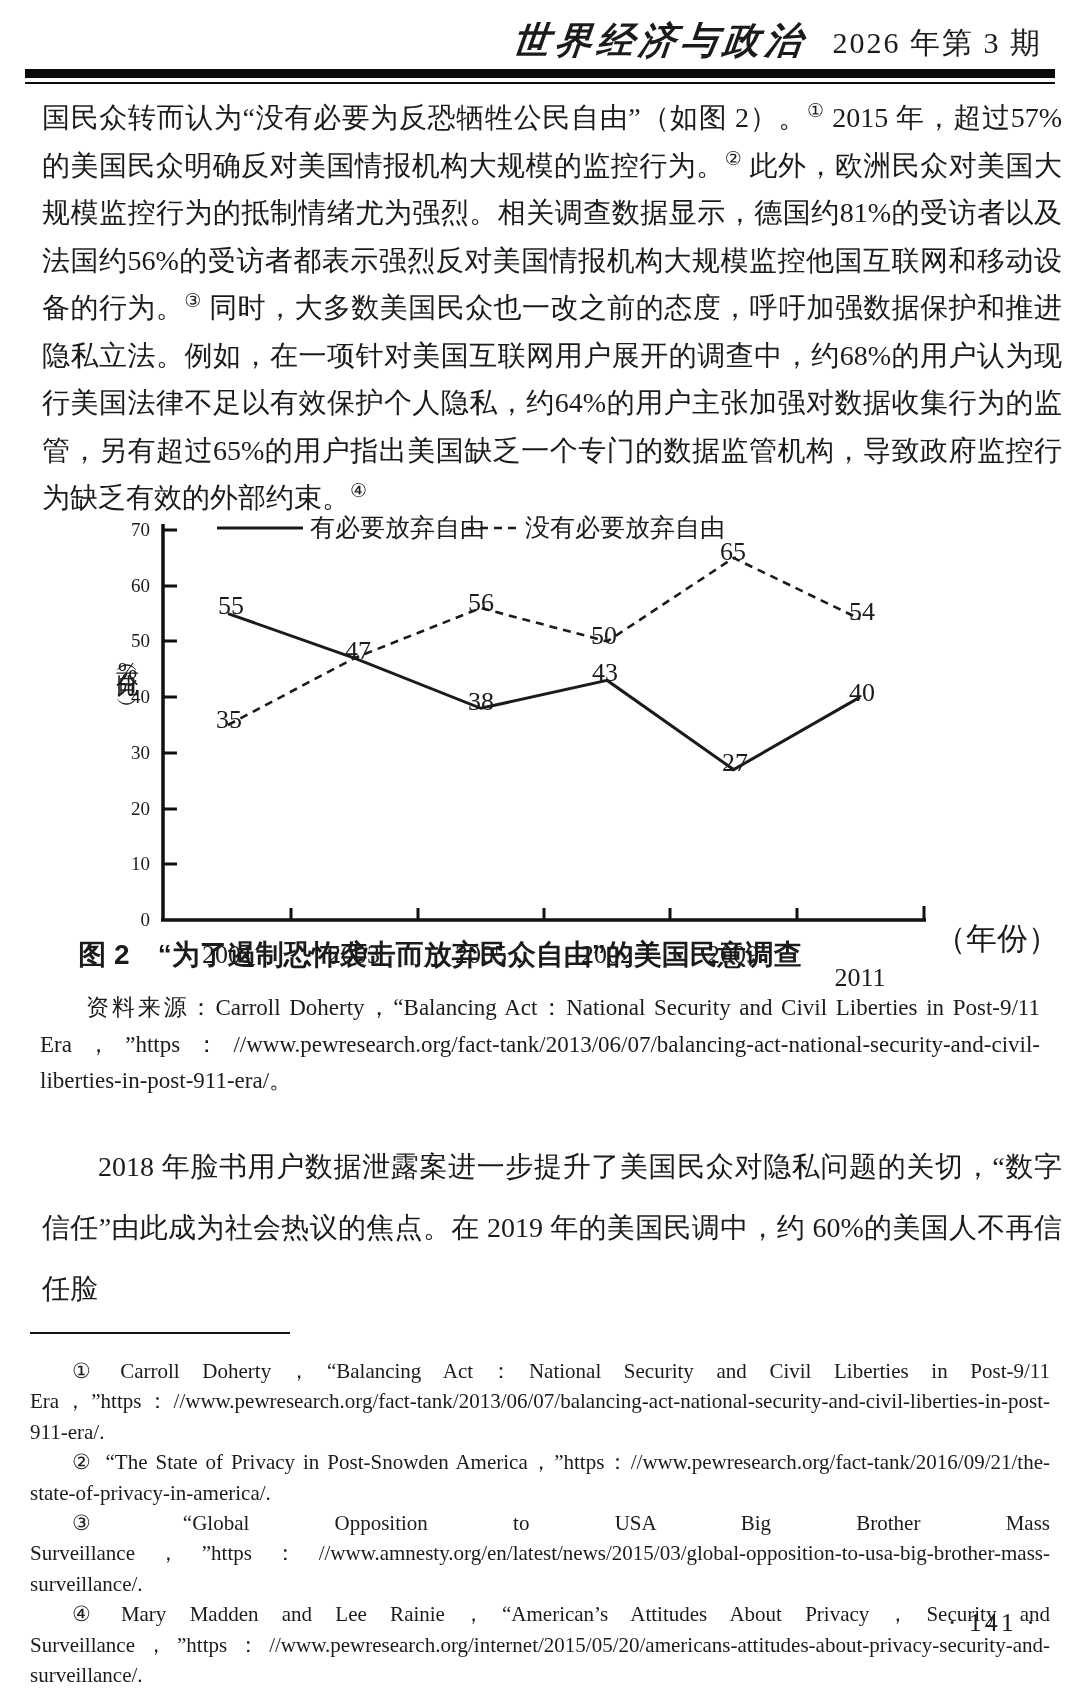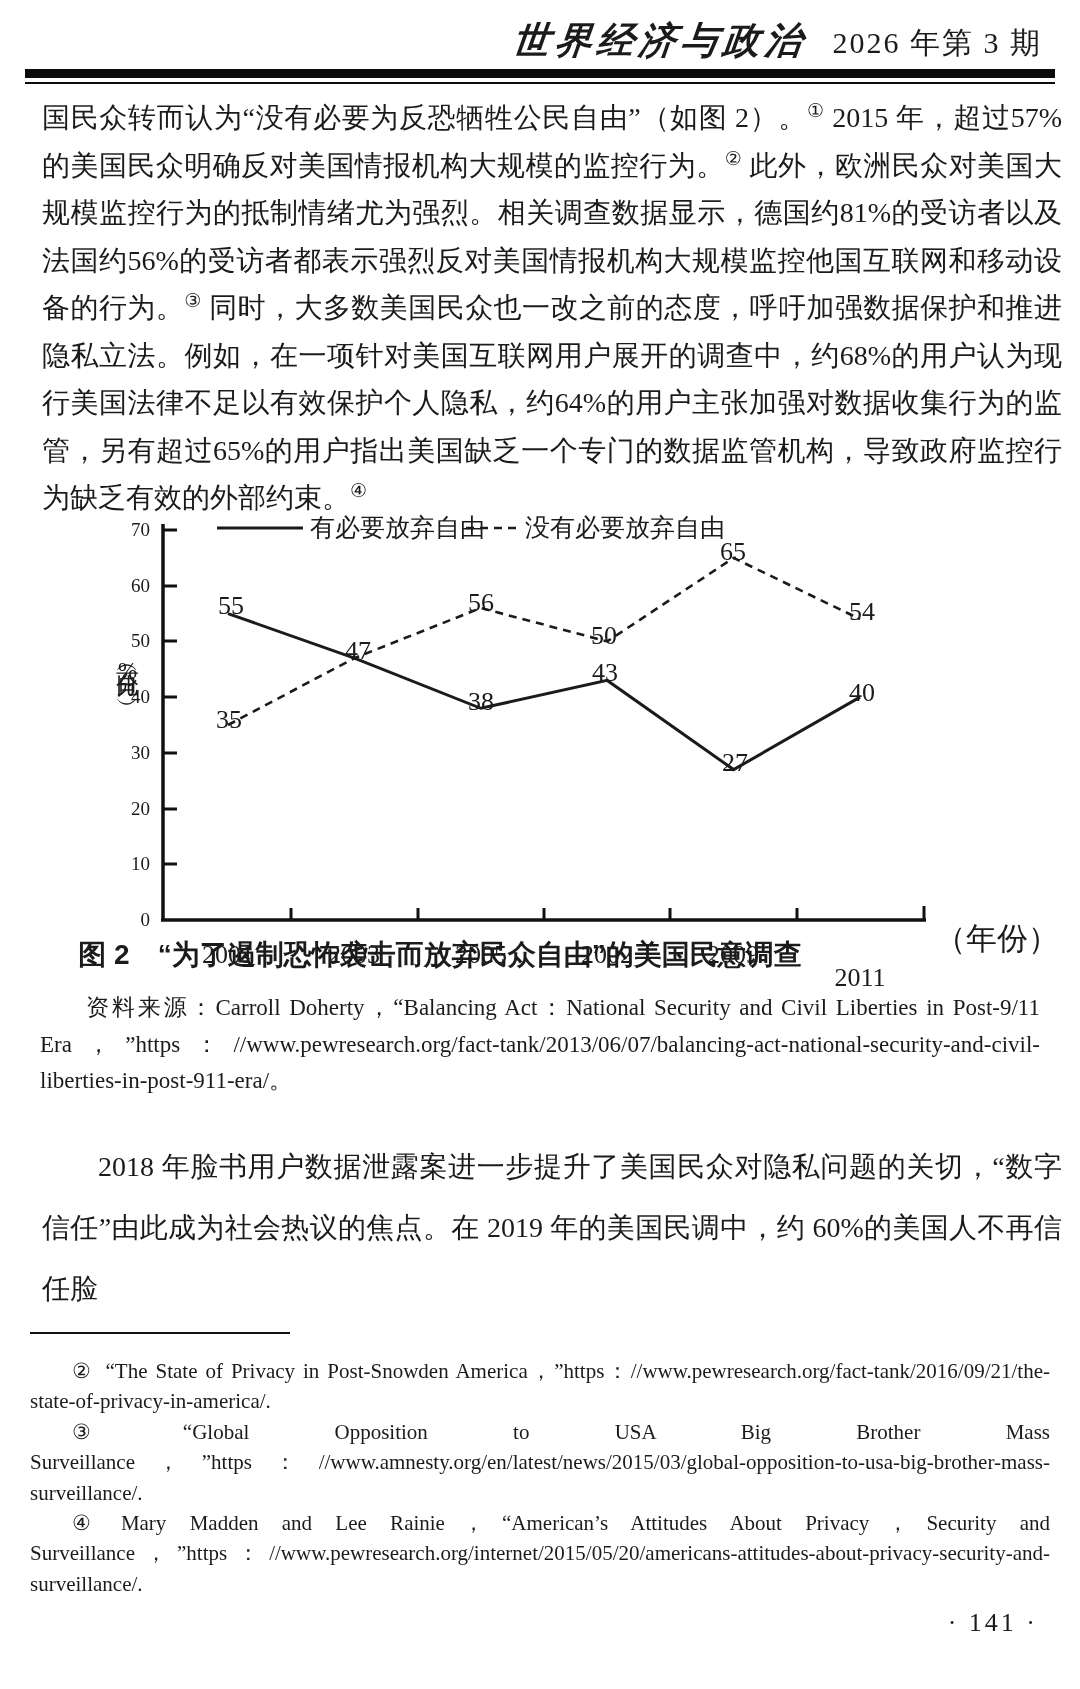"① Carroll Doherty，“Balancing" p { html: none -> <p><span>①</span><span>Carroll Doherty，“Balancing Act：National Security and Civil Liberties in Post-9/11 Era，”https：//www.pewresearch.org/fact-tank/2013/06/07/balancing-act-national-security-and-civil-liberties-in-post-911-era/.</span></p> }
